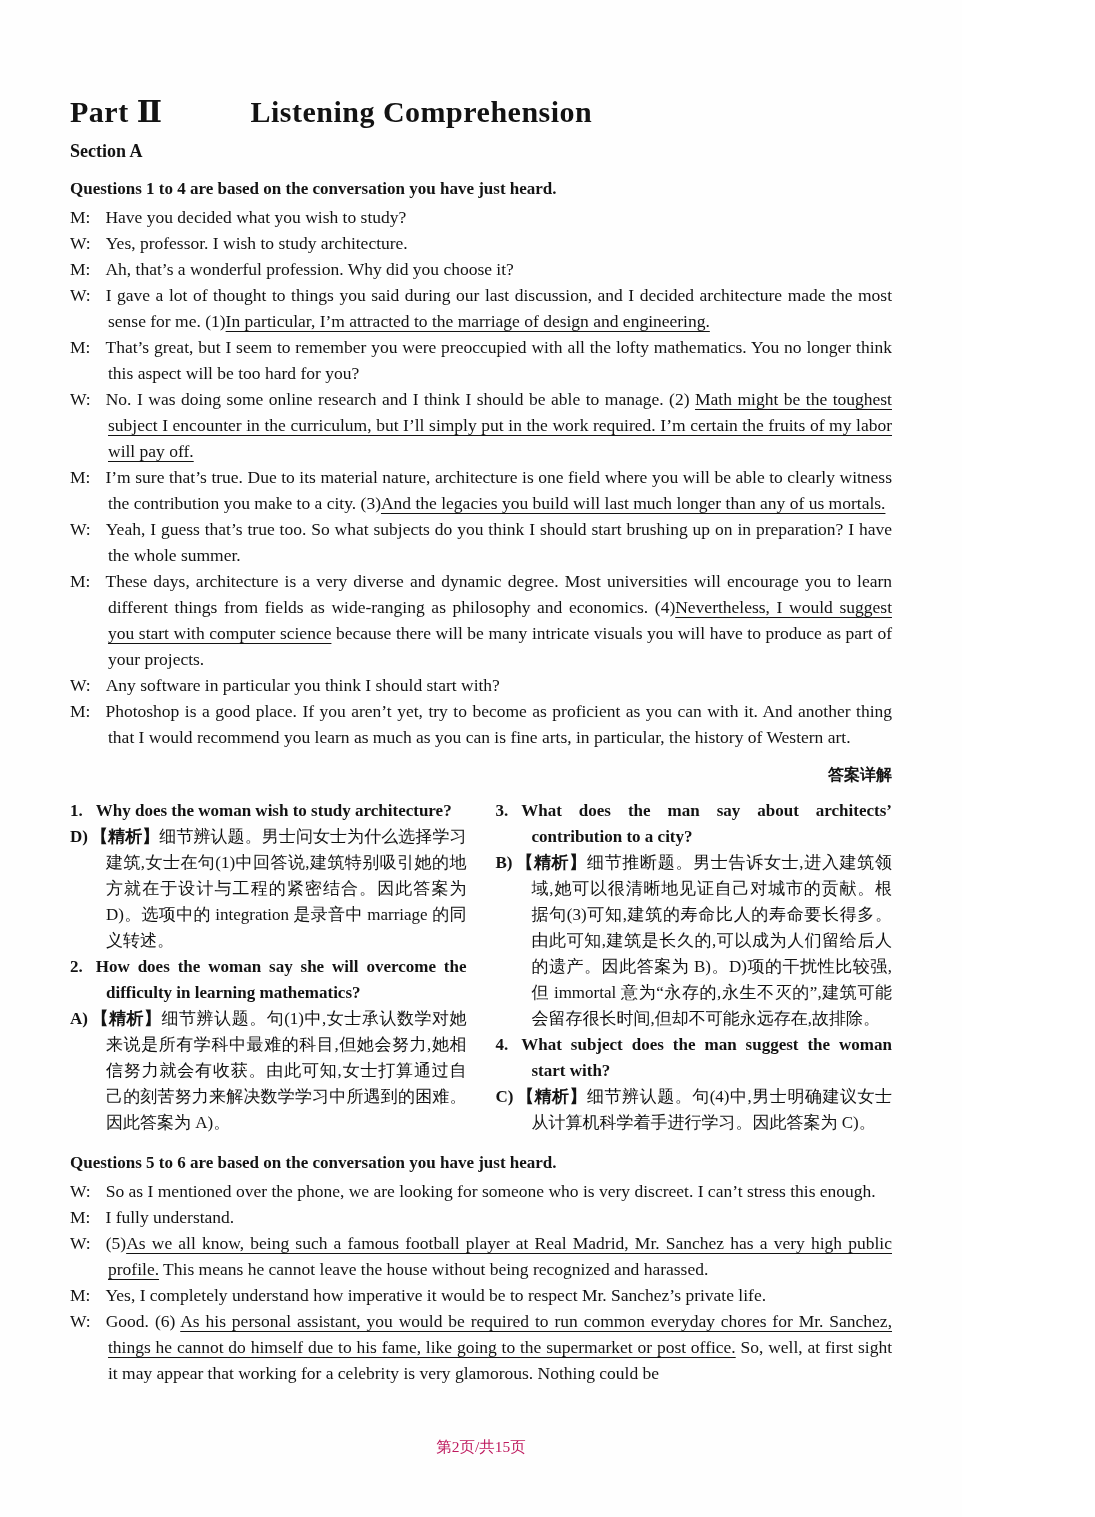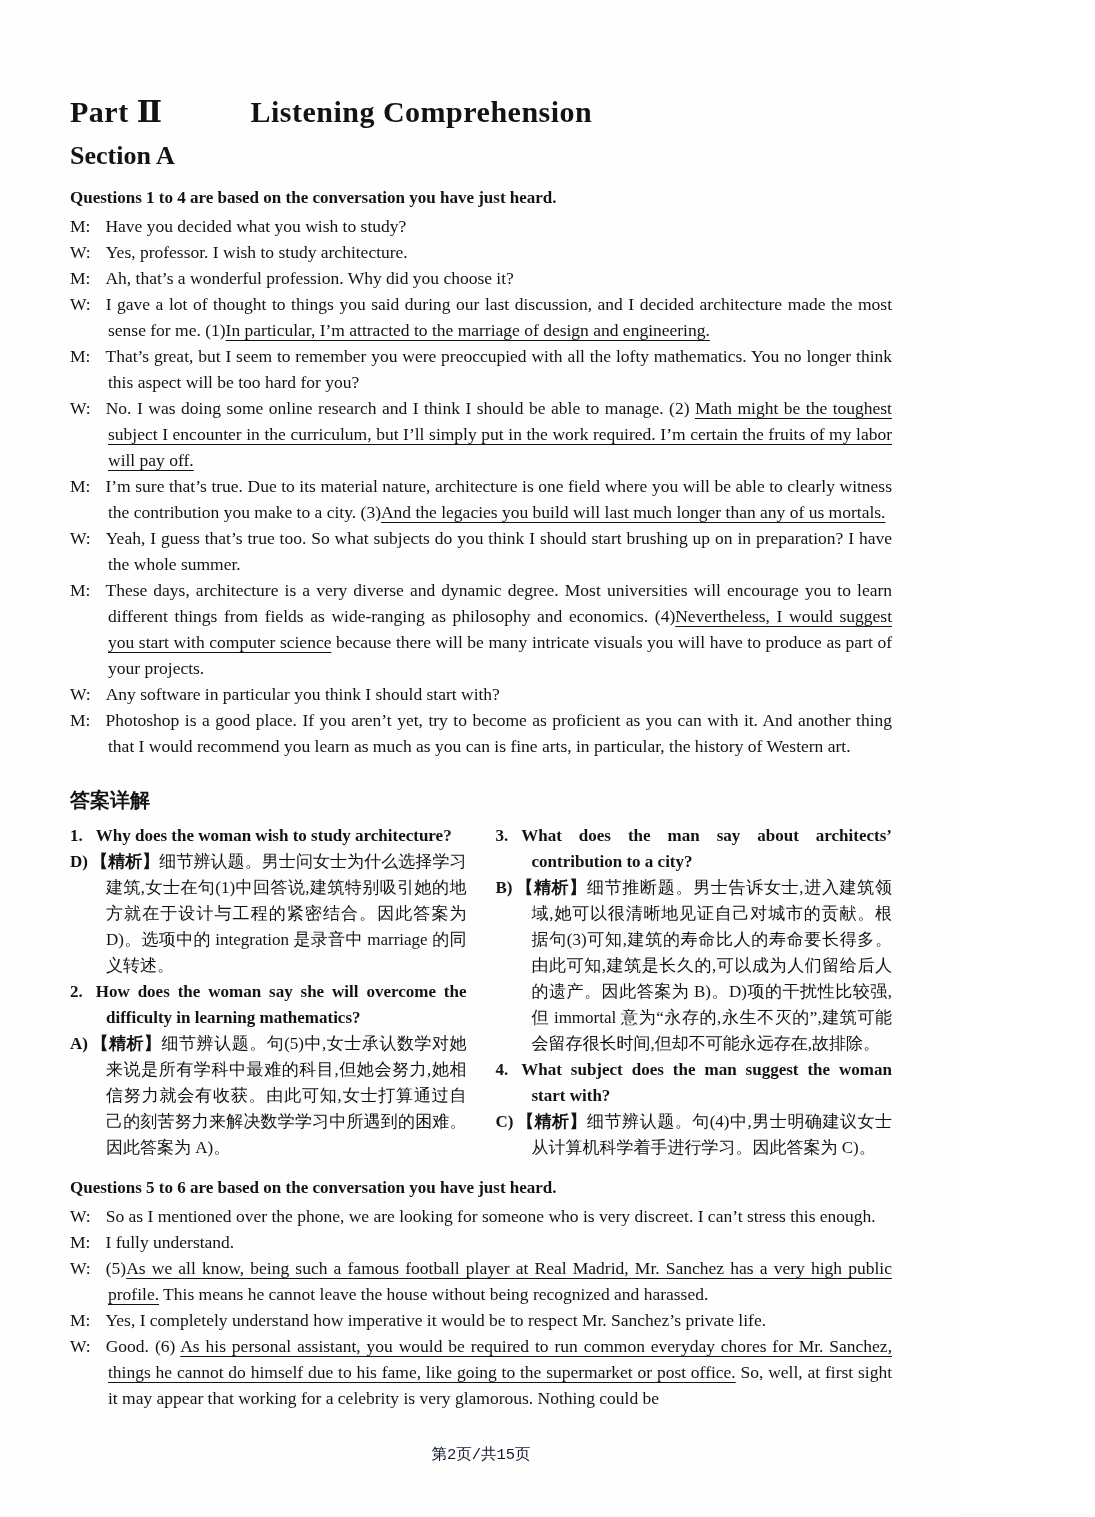"Section A" .section-label { font-size: 26px -> 18px }
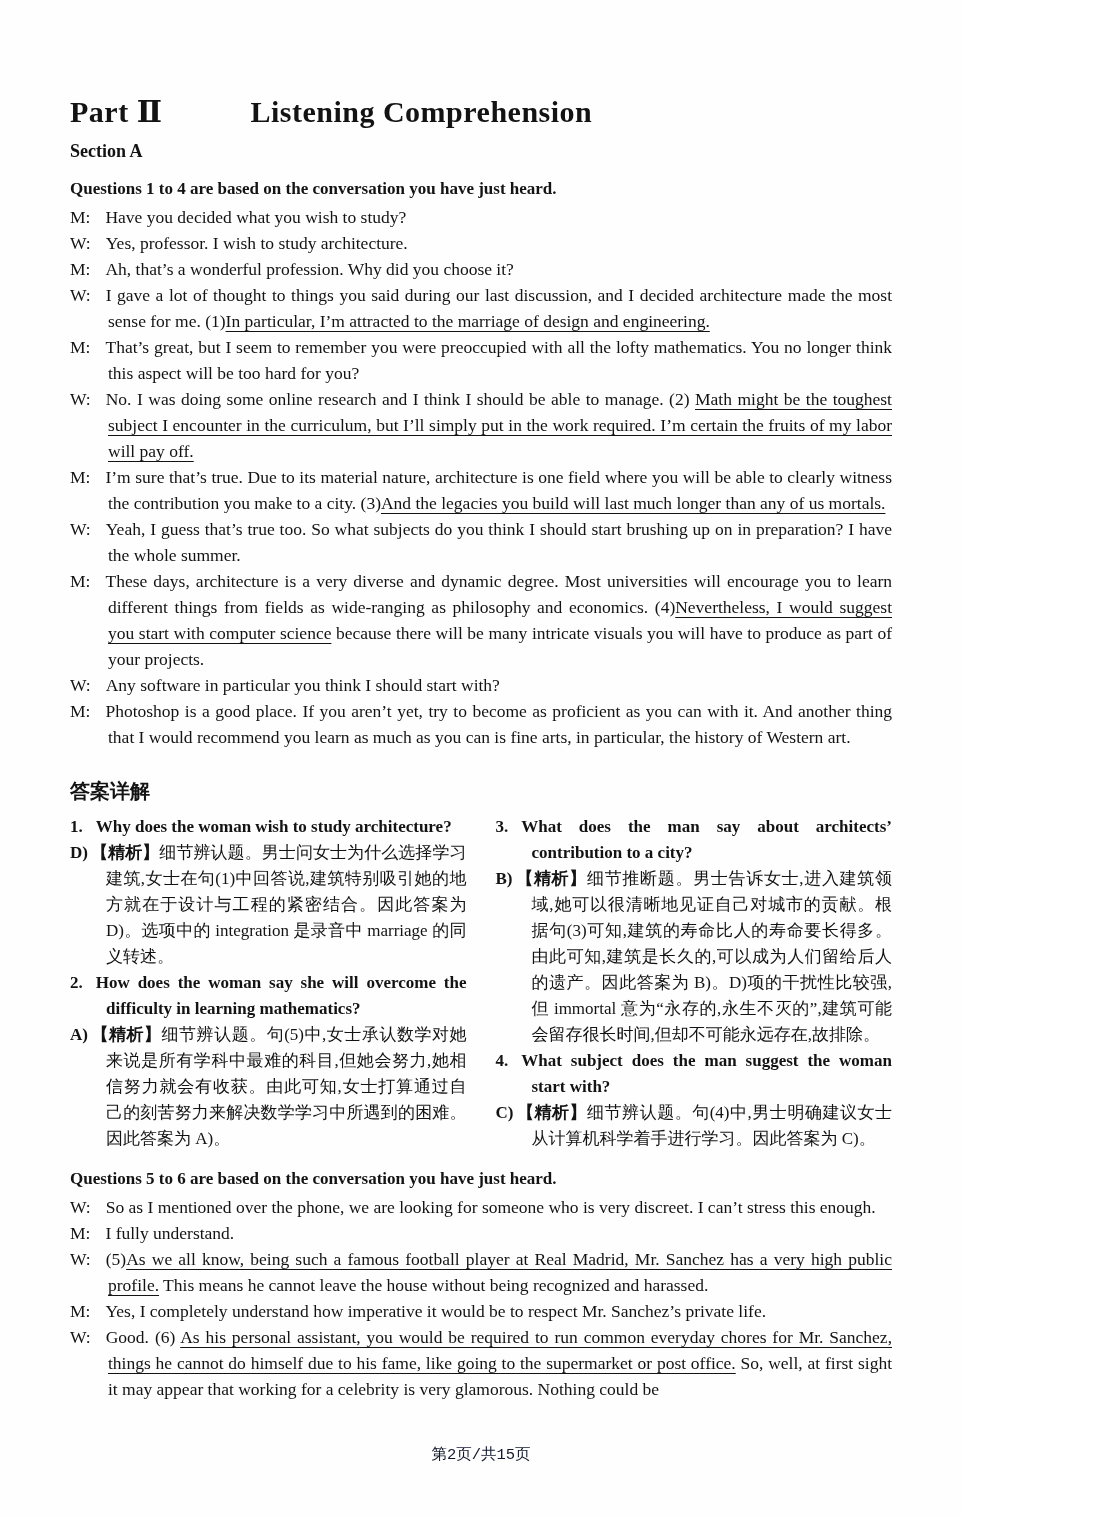"答案详解" .ans-heading { font-size: 20px -> 16px; margin-top: 26px -> 10px; text-align: left -> right }
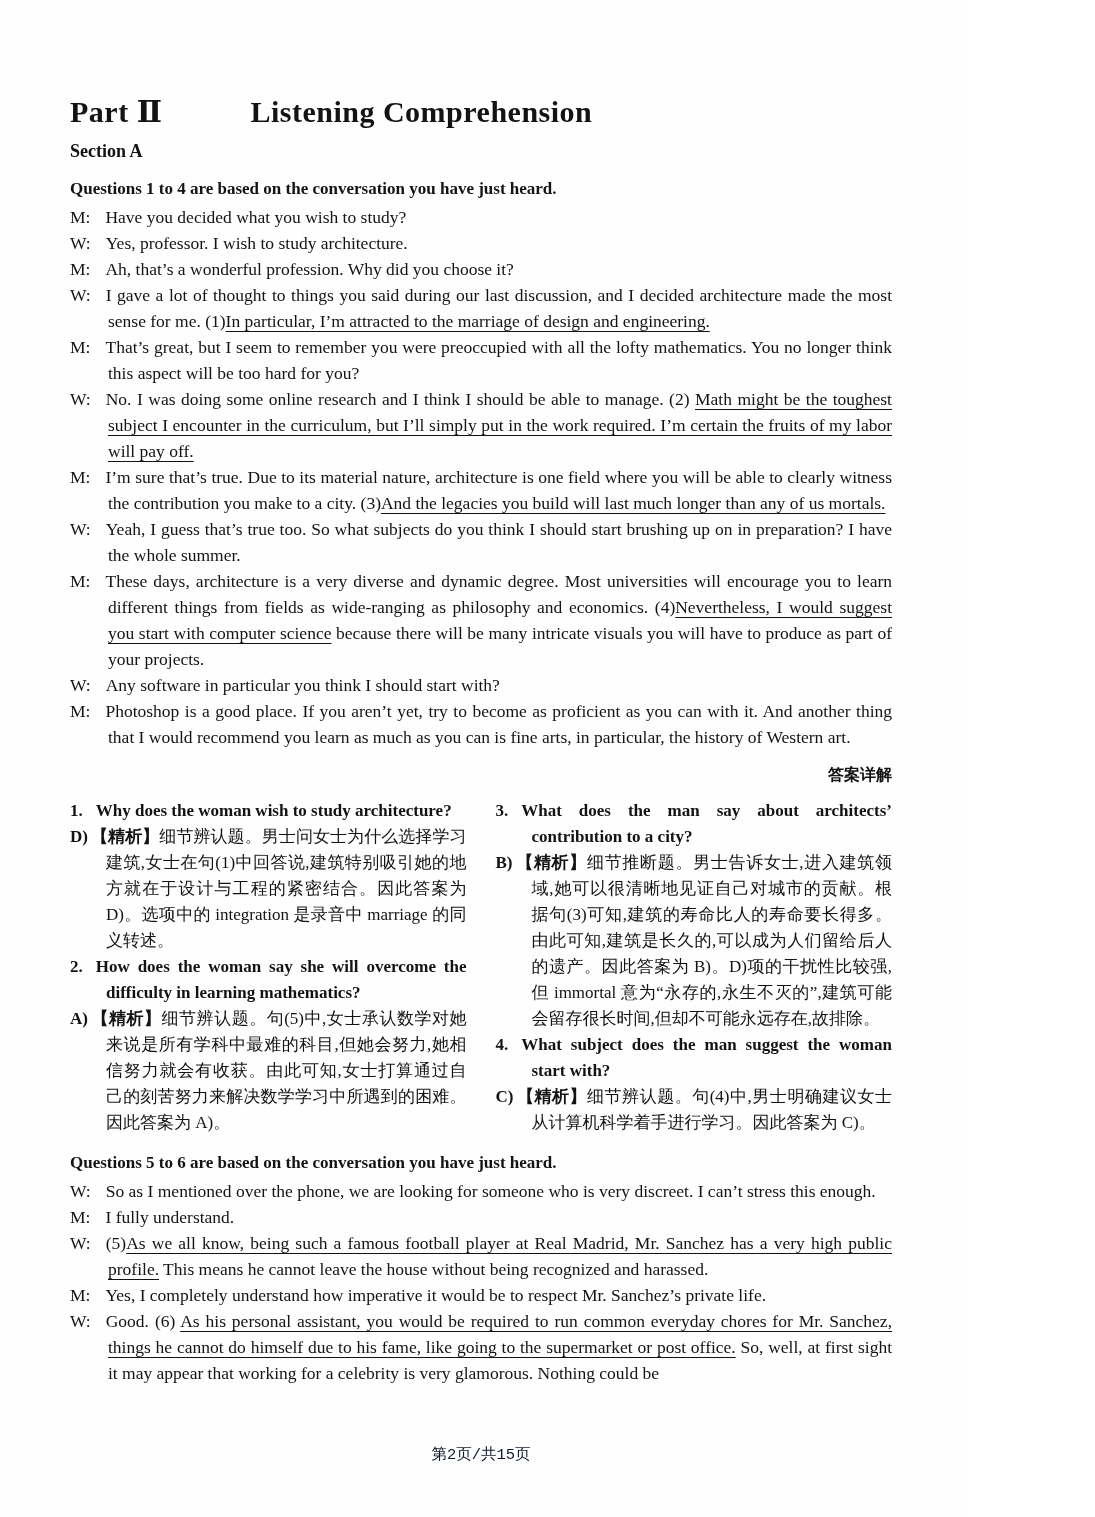"细节辨认题。句(5)中,女士承认数学对她来说是所有学科中最难的科目,但她会努力," span { text: 5 -> 1 }
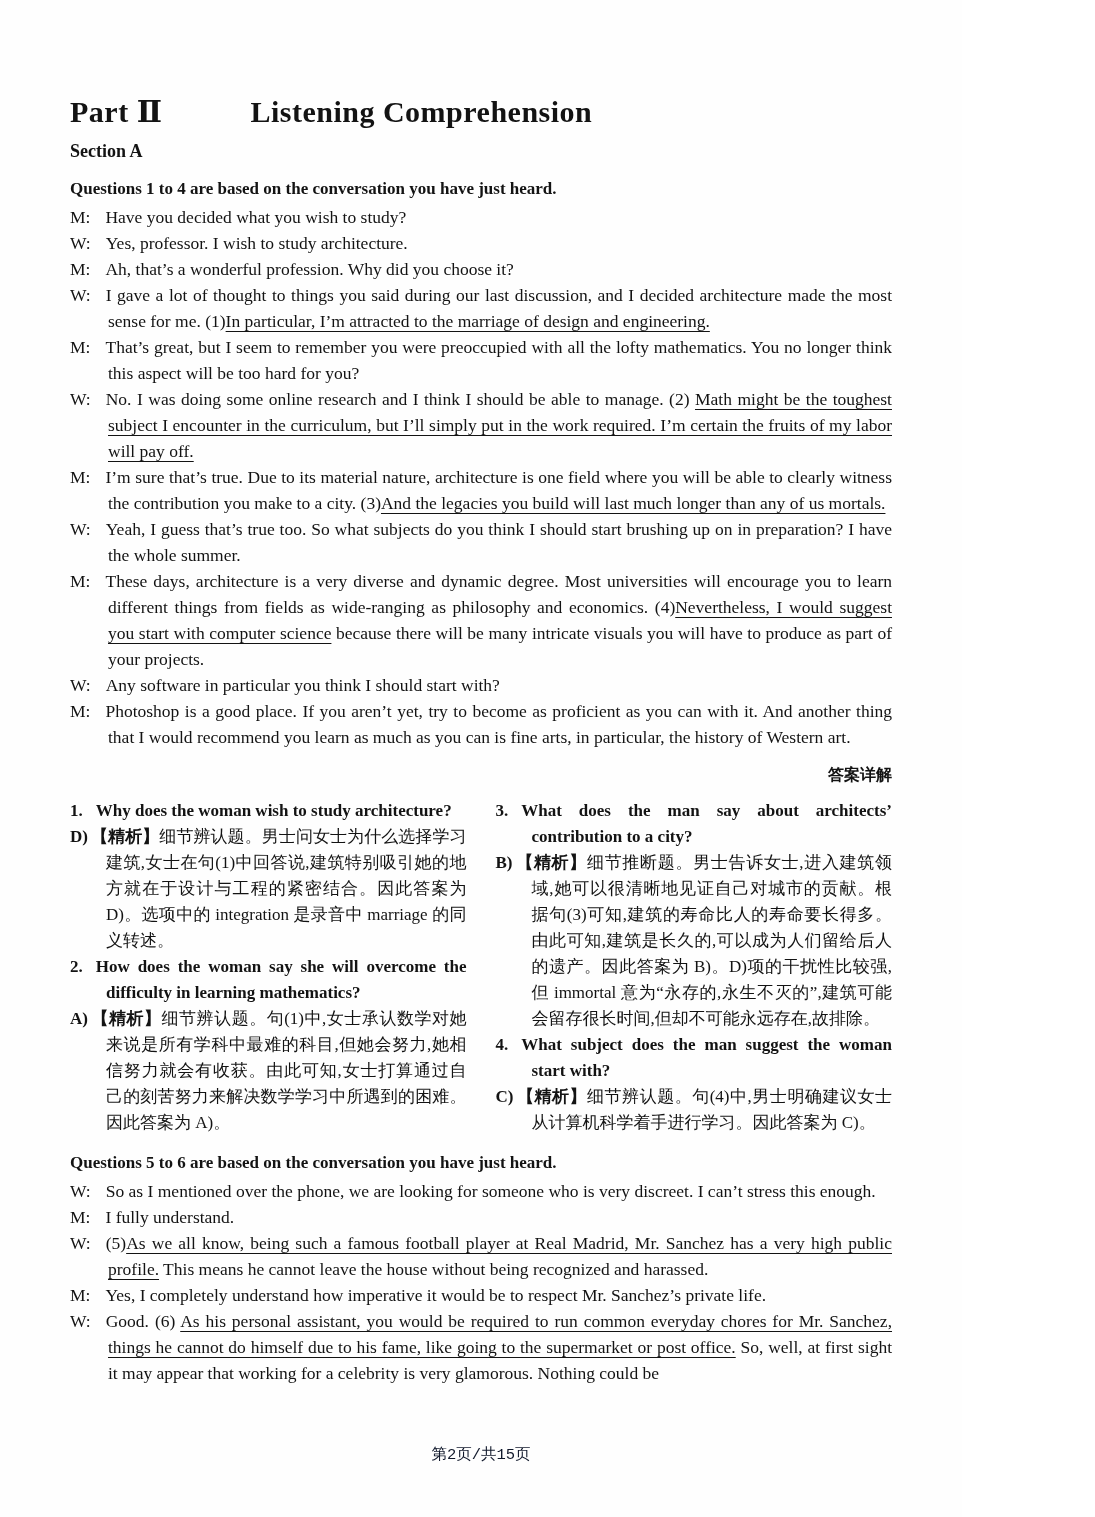"第2页/共15页" .footer { bottom: 52px -> 59px; color: #0f172a -> #be185d; font-family: Liberation Mono, monospace -> none }
